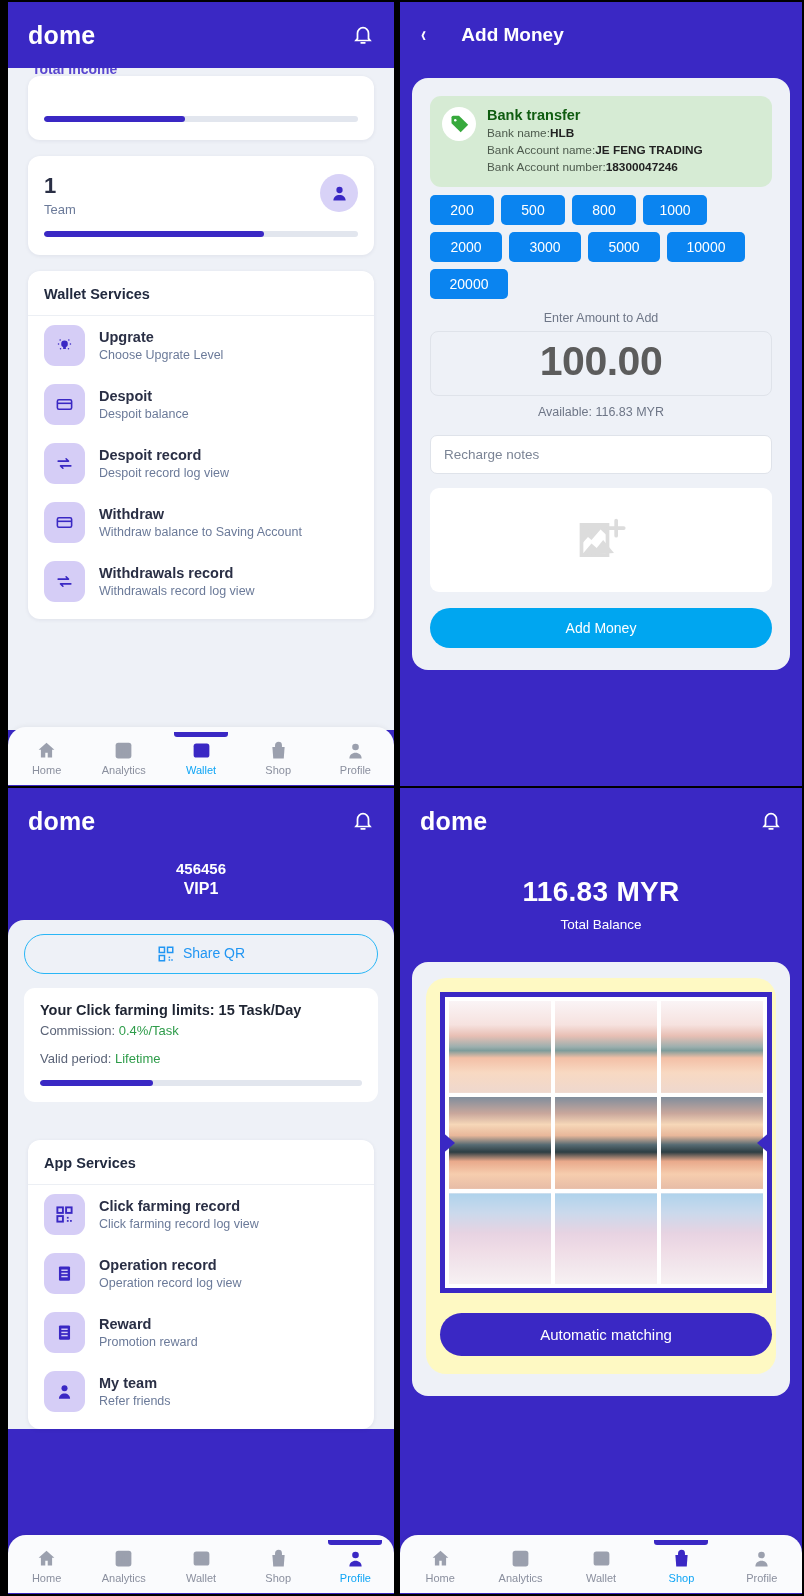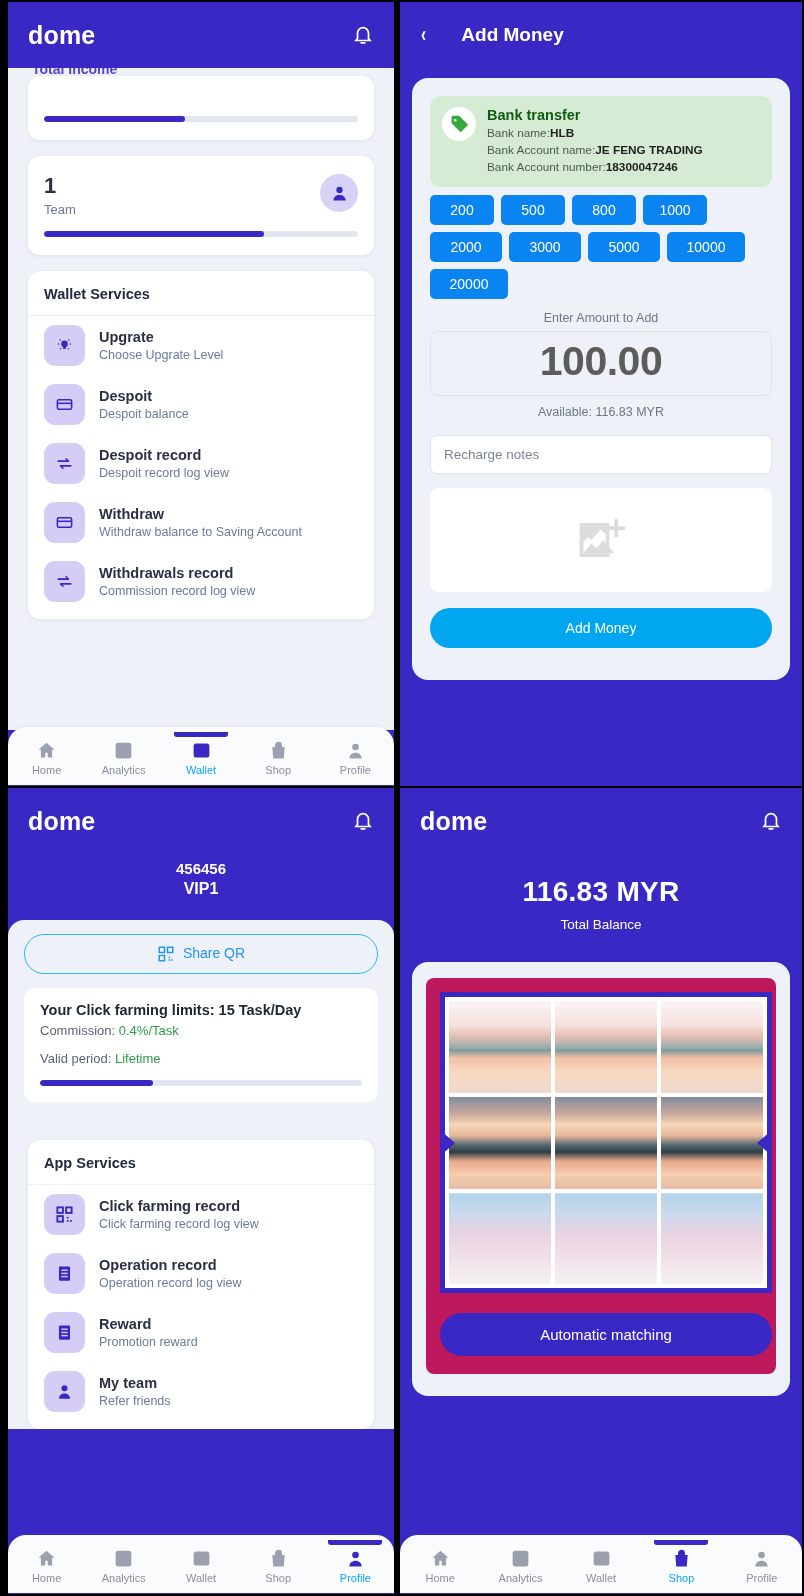"Bank transfer" .sheet { padding: 18px 18px 32px 18px -> 18px 18px 22px 18px }
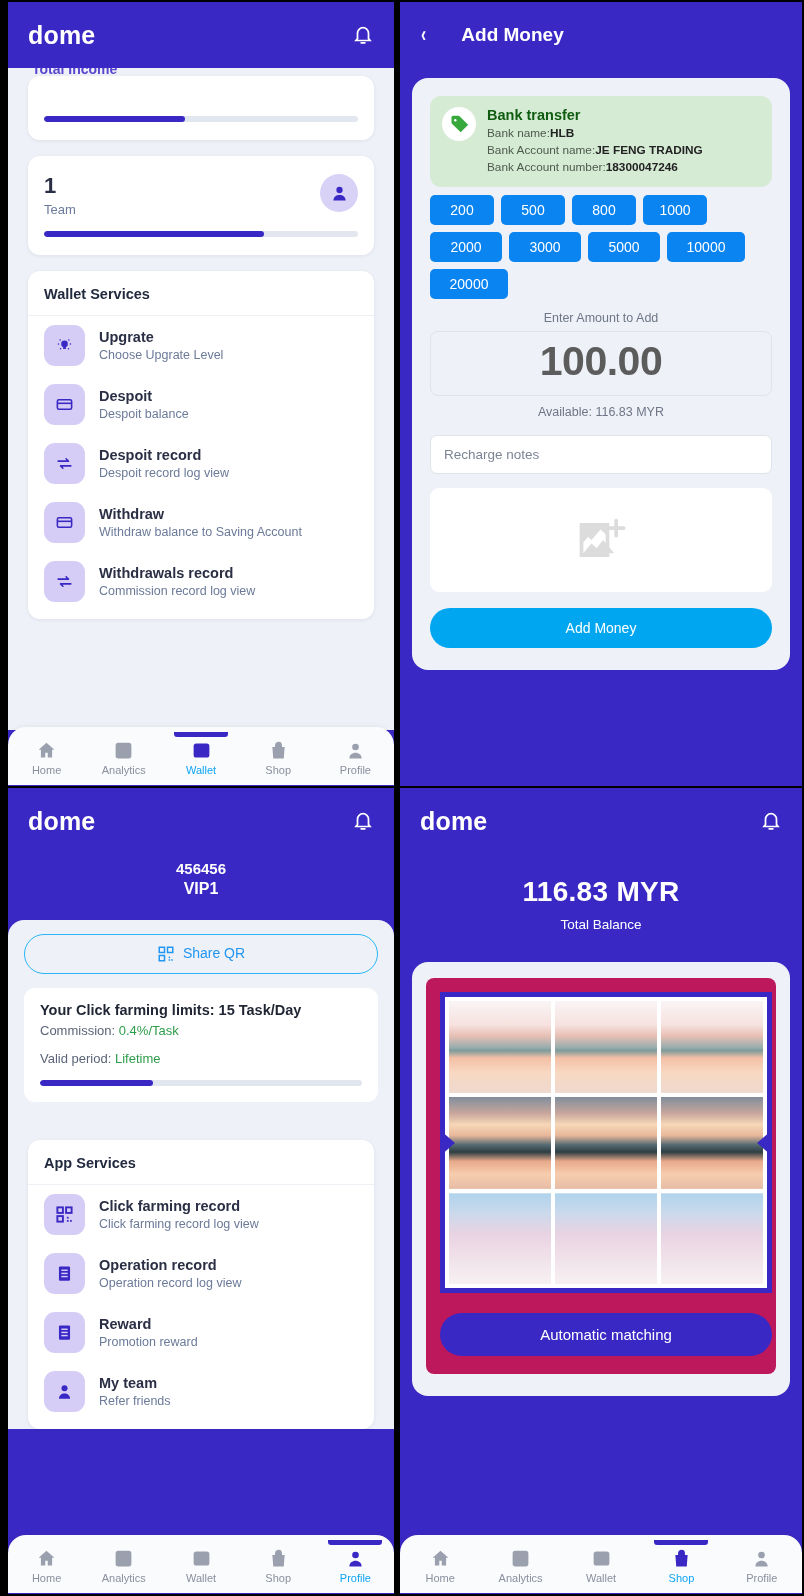"Commission record log view" div.srv-s { text: Commission -> Withdrawals }
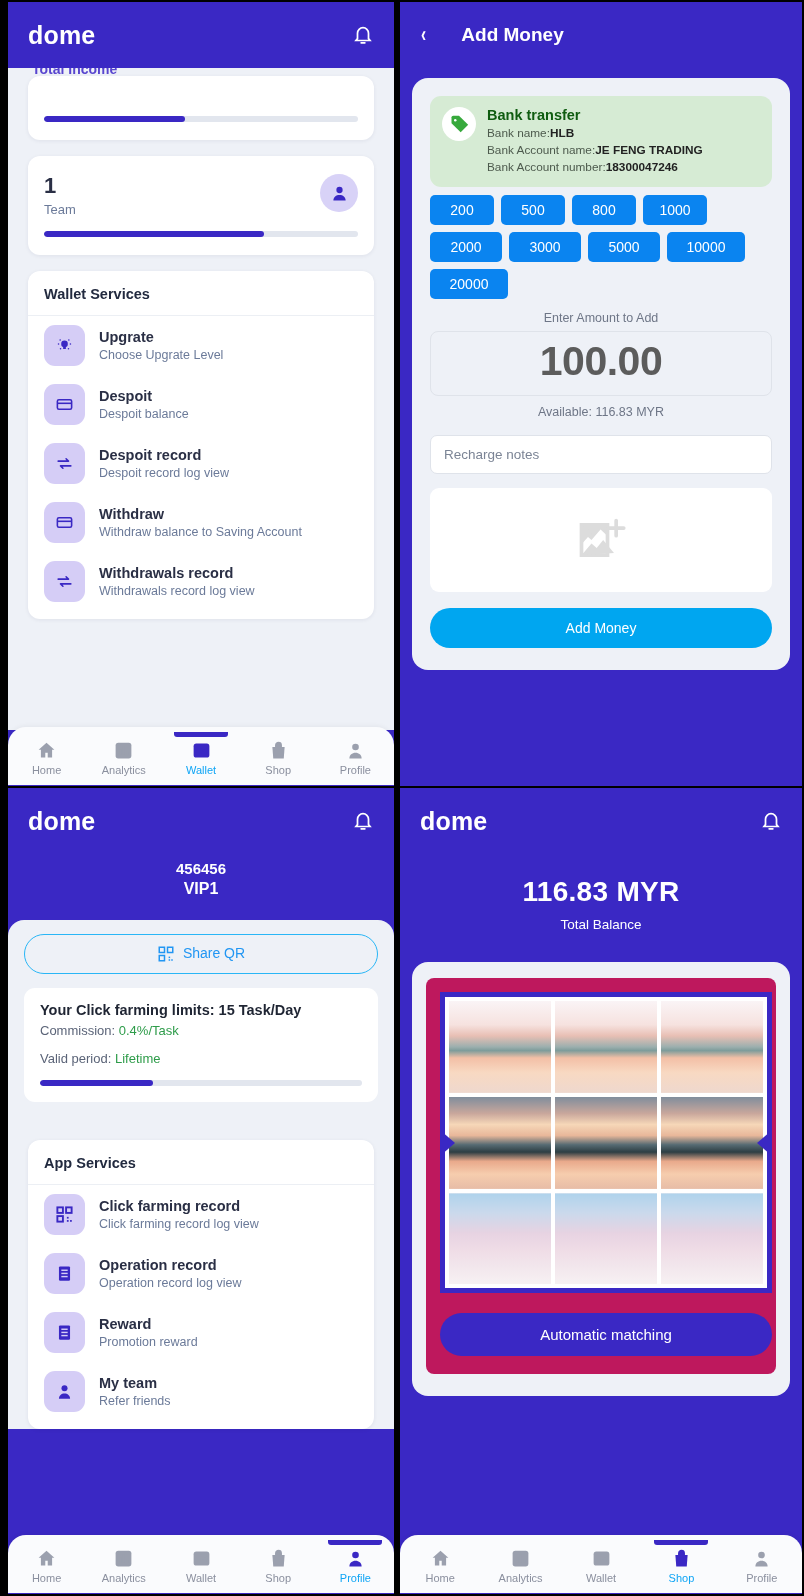"Automatic matching" .shop-card { background: #be185d -> #fef9c3; border-radius: 8px -> 20px }
